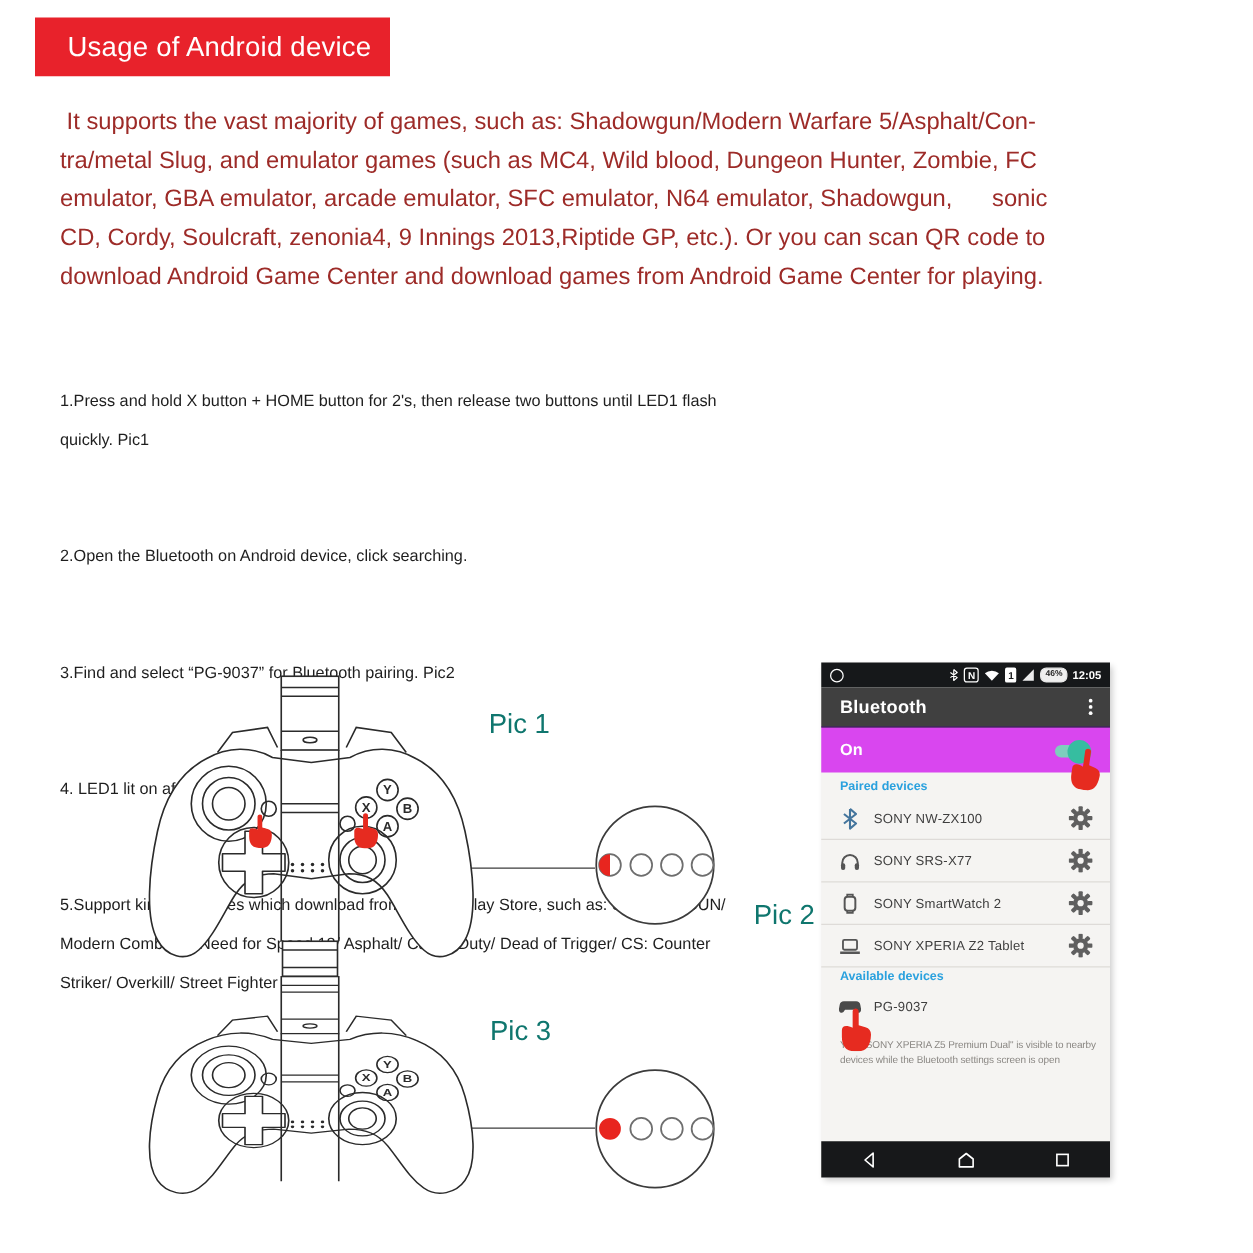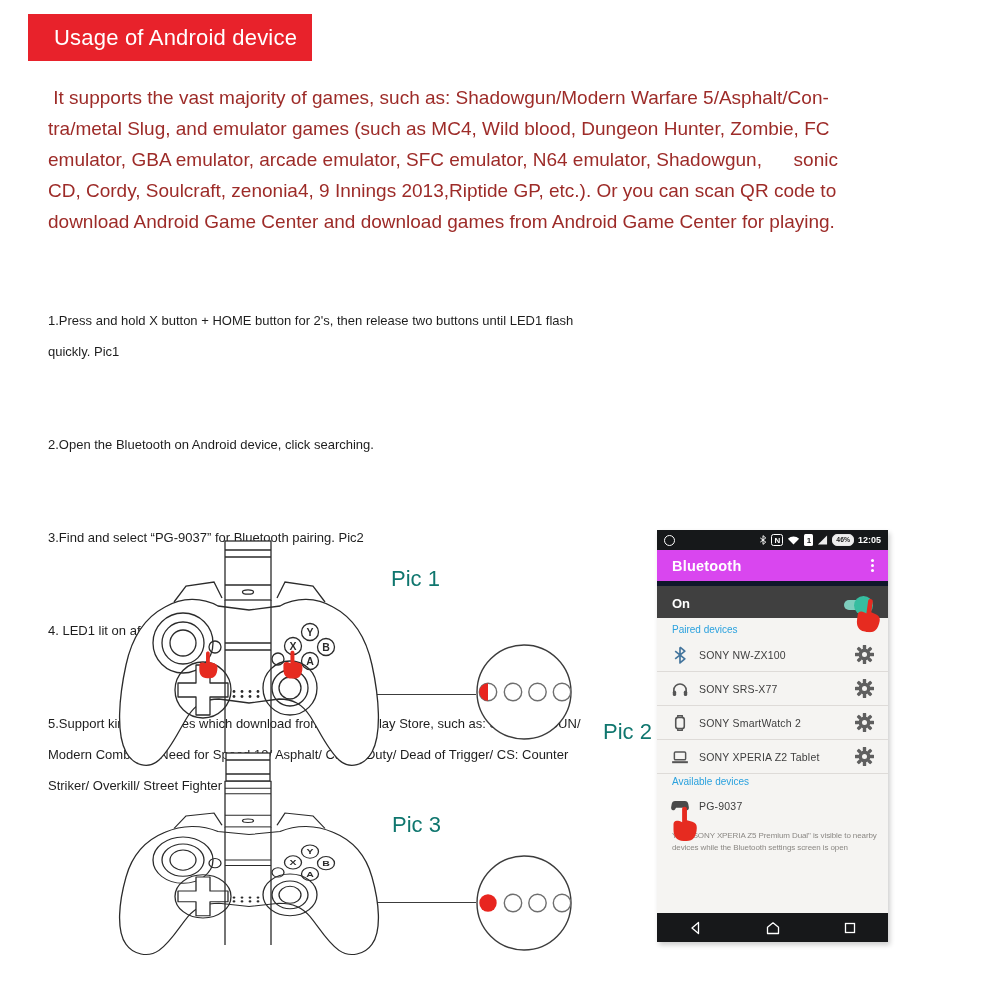"Bluetooth" .ph-header { background: #d946ef -> #404040 }
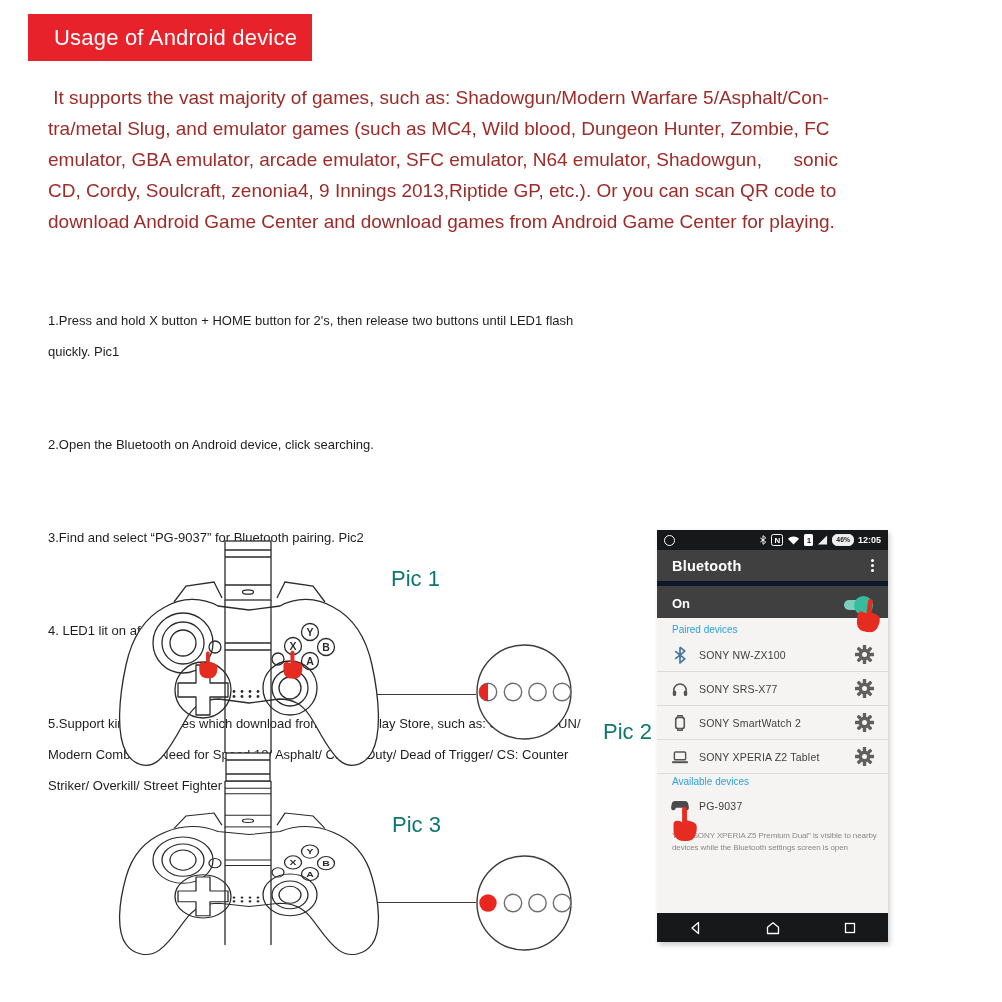"On" .ph-on { background: #404040 -> #d946ef; border-top: 5px solid #0f172a -> 1px solid #0f172a }
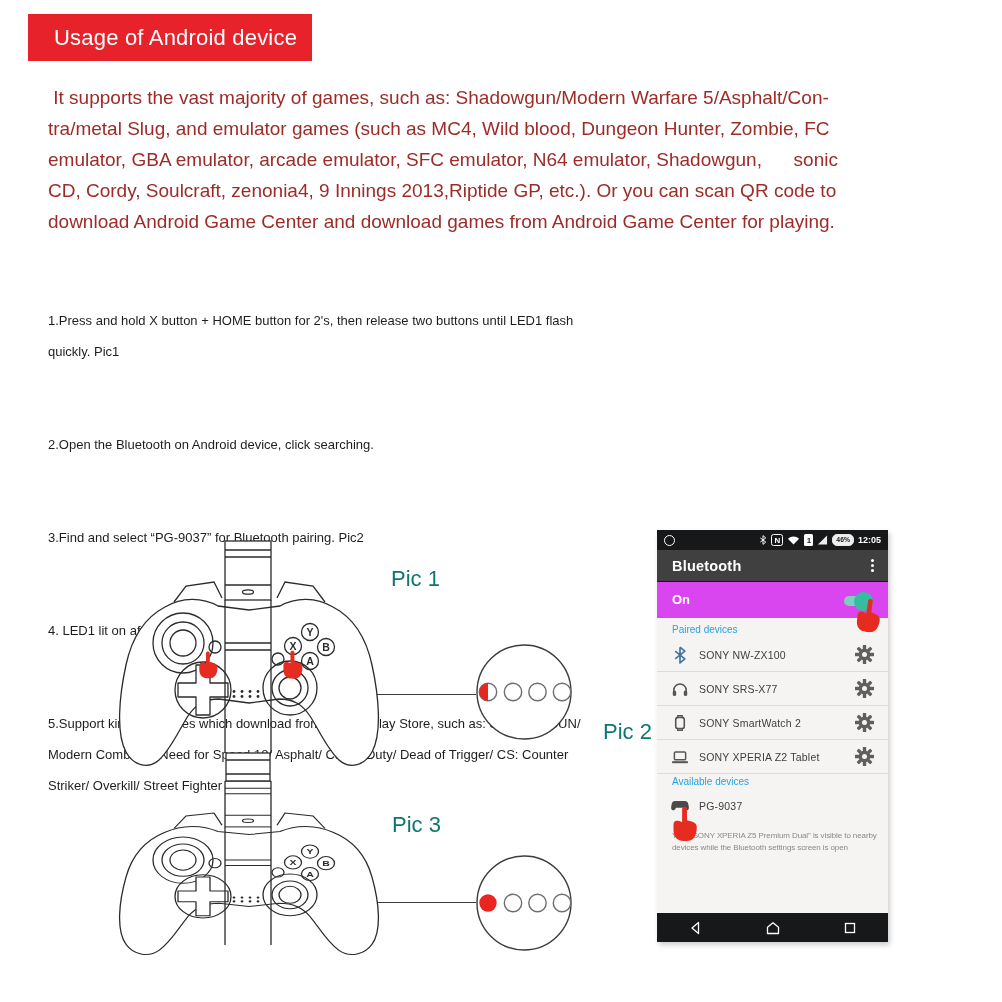"Paired devices" .sec-label { font-weight: normal -> bold }
